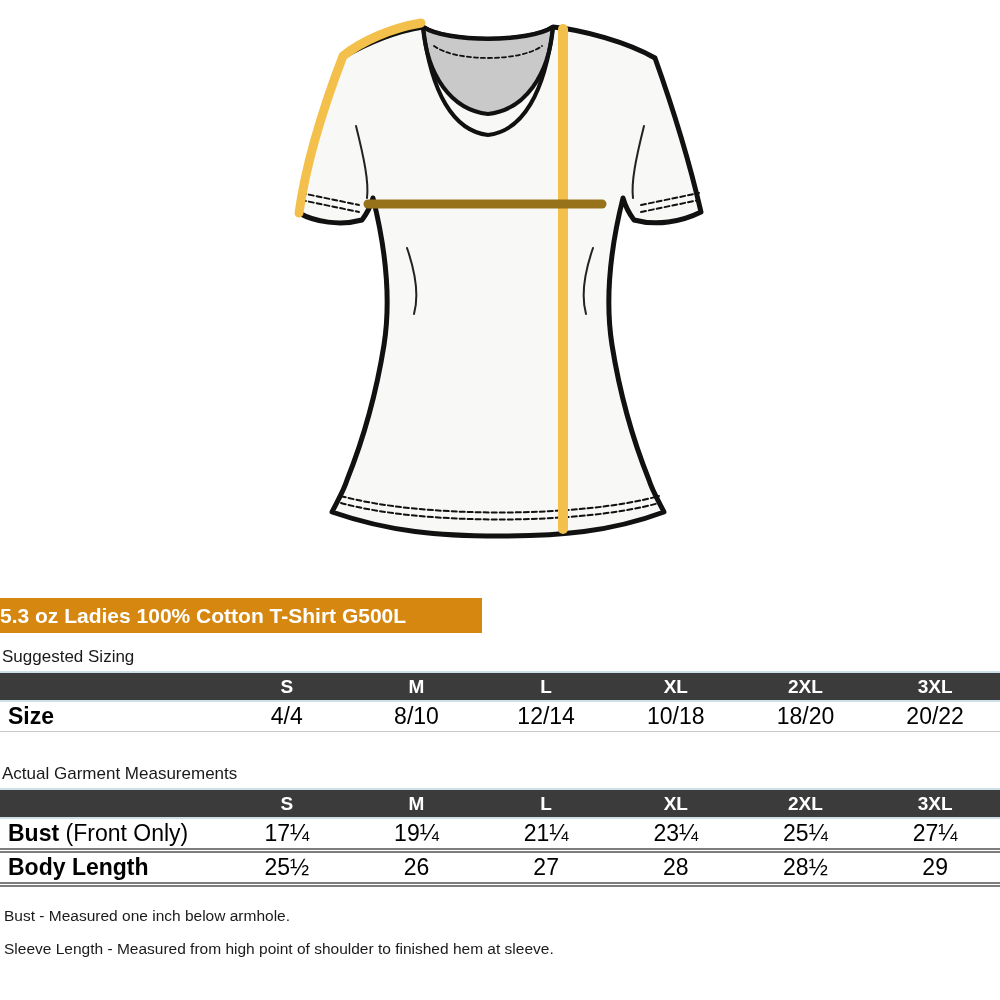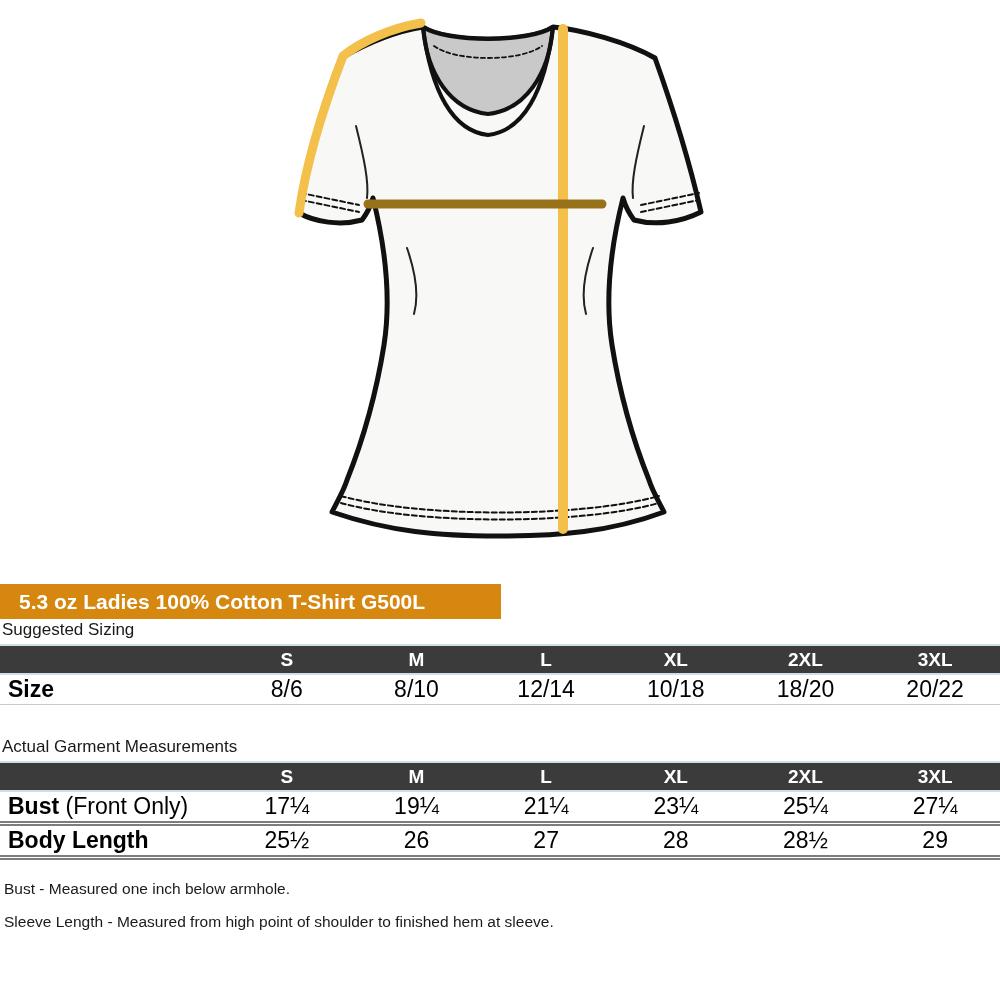"5.3 oz Ladies 100% Cotton" .banner { margin-top: 4px -> 18px; padding-left: 19px -> 0 }
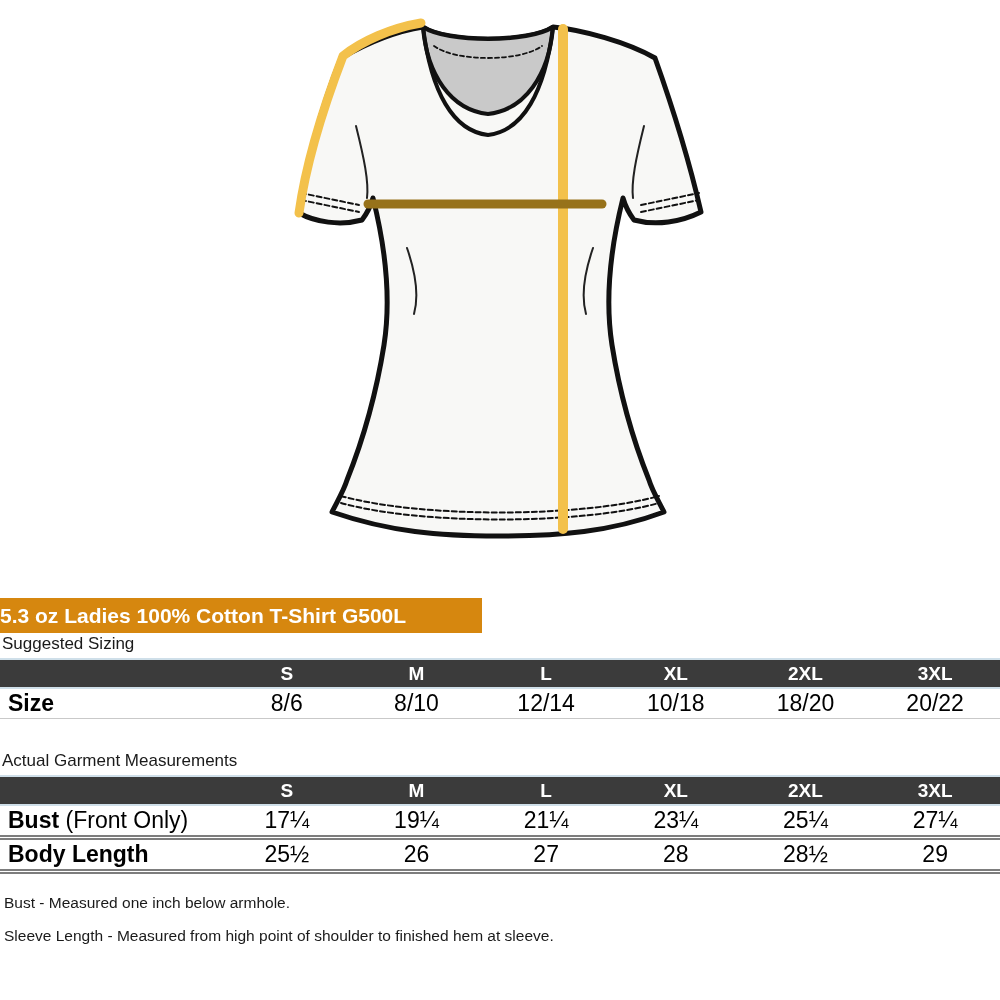"Suggested Sizing" .section-heading { margin: 1px 0 4px 2px -> 14px 0 4px 2px }
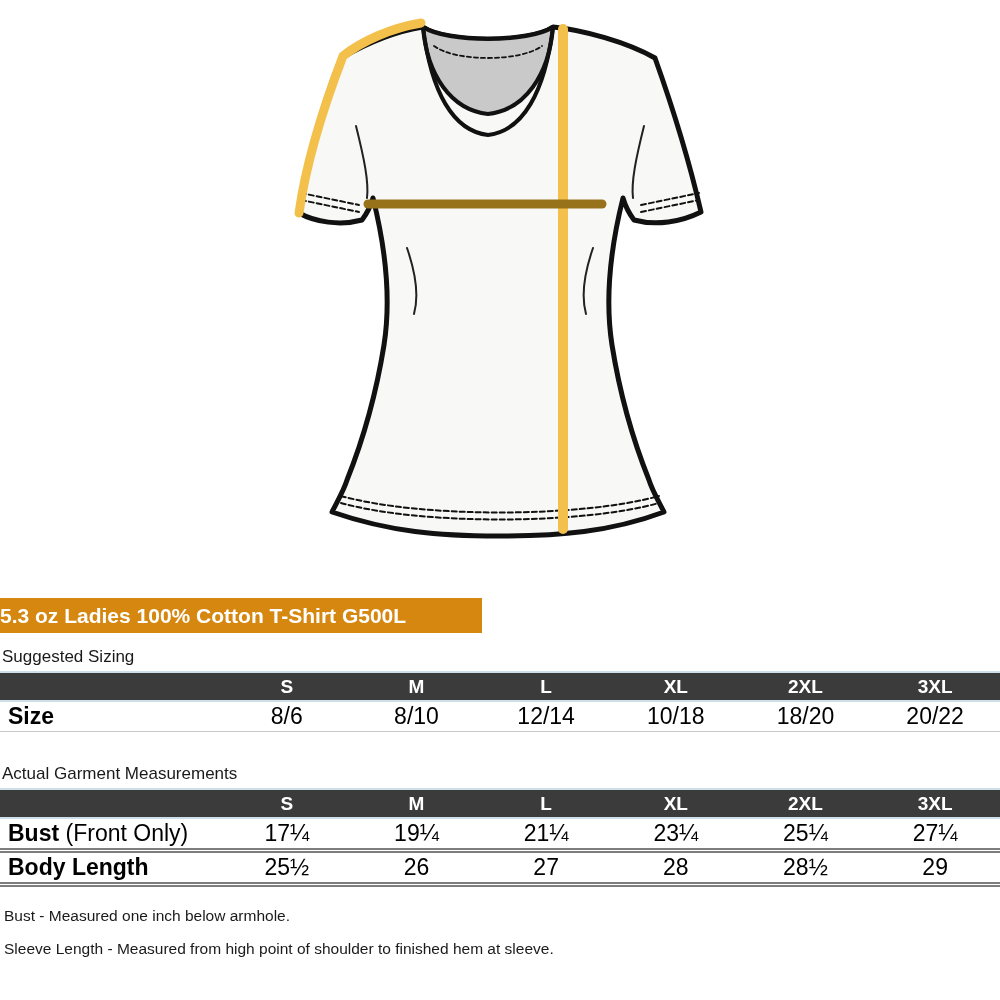"8/6" td { text: 8/6 -> 4/4 }
